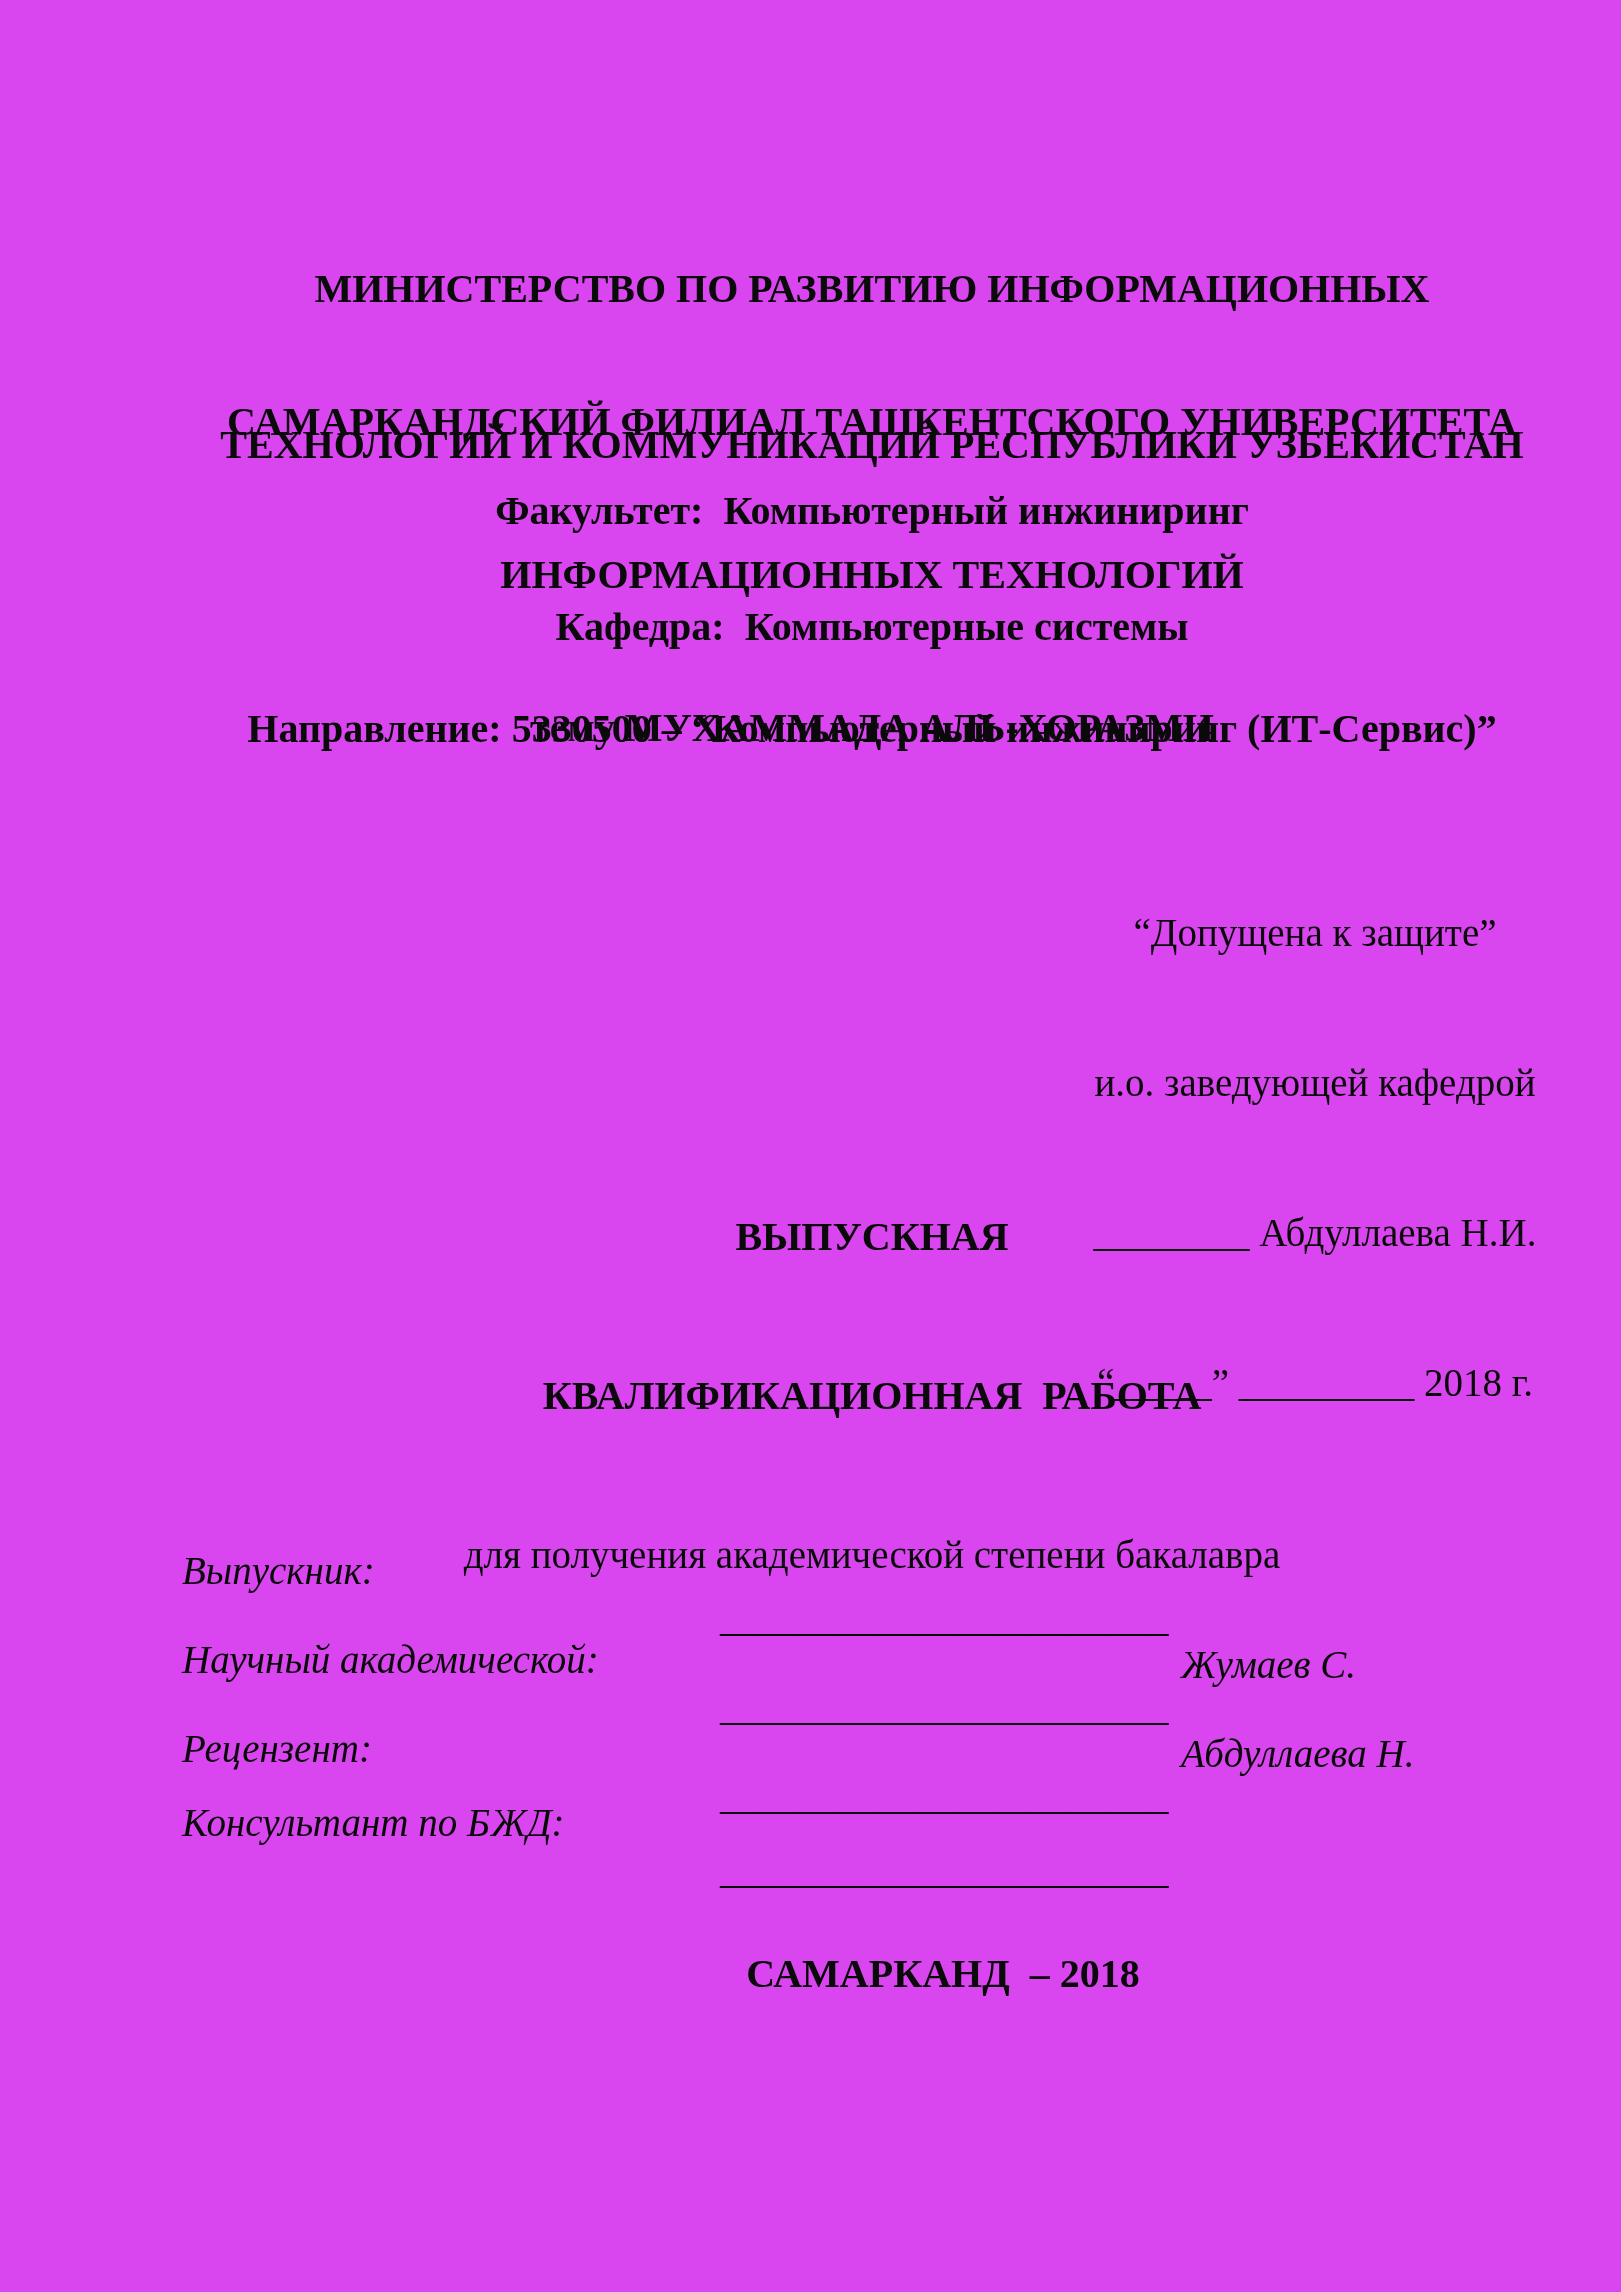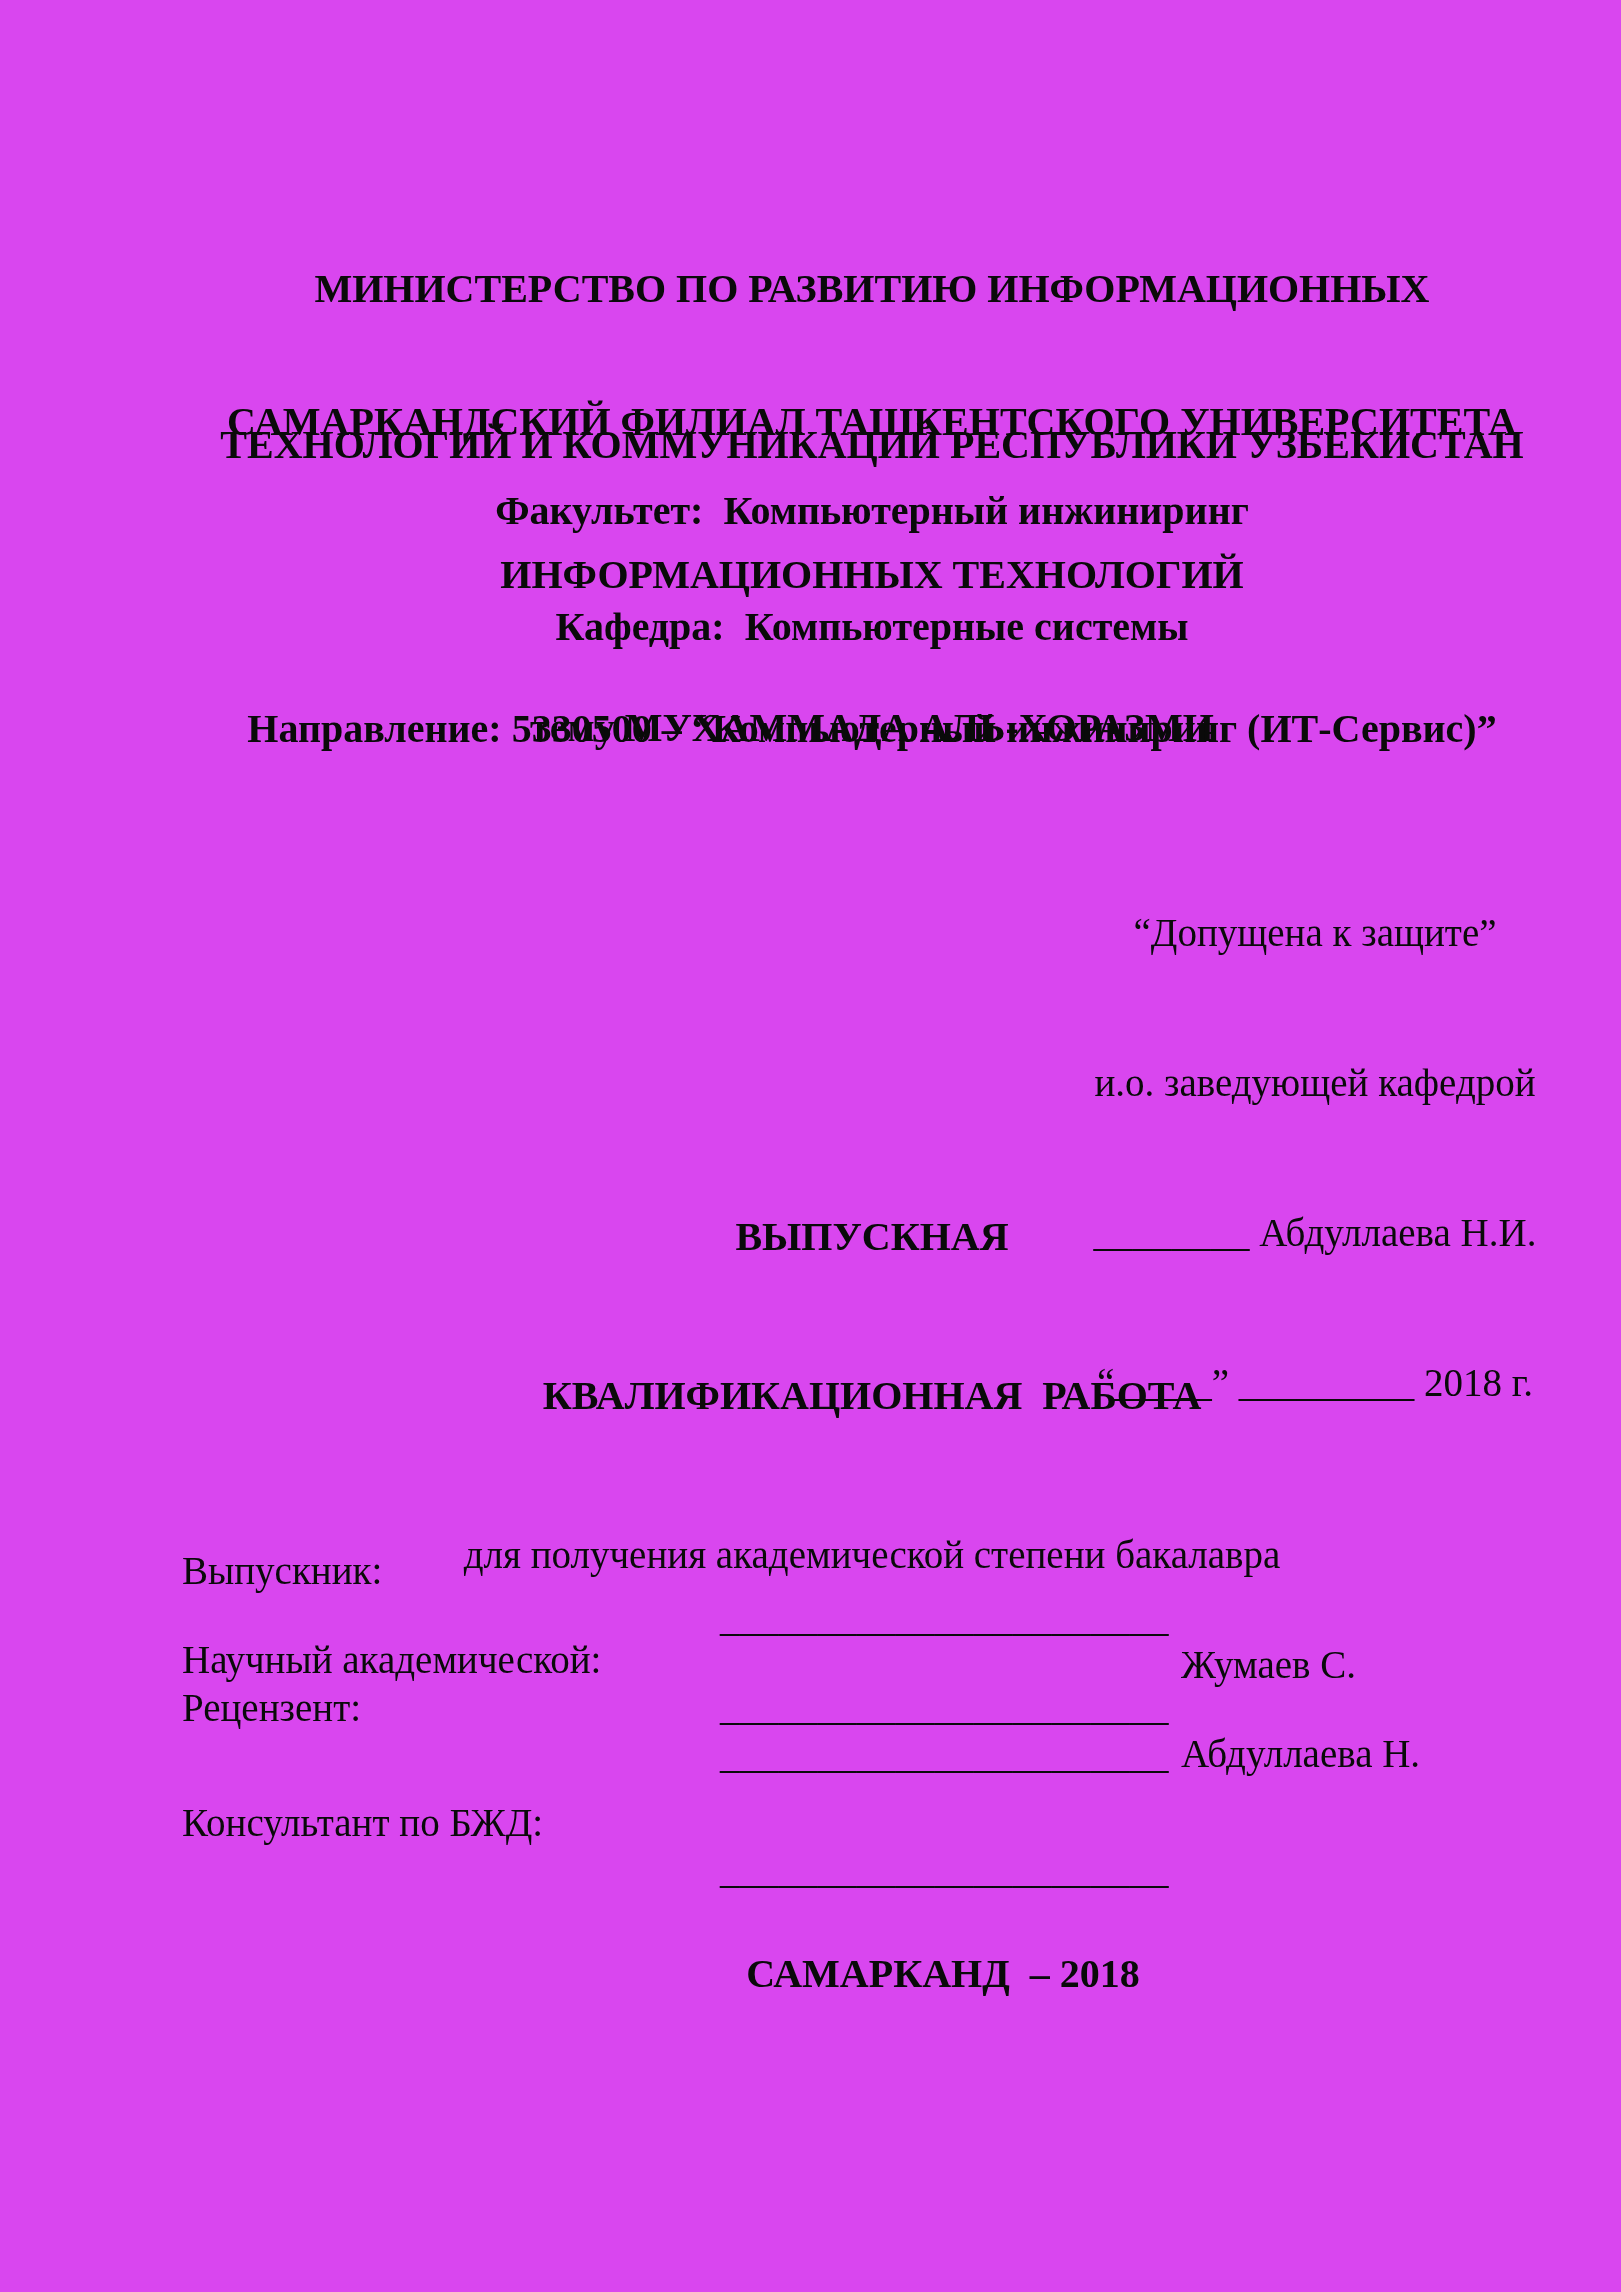"Выпускник:" .sig-row { font-style: none -> italic }
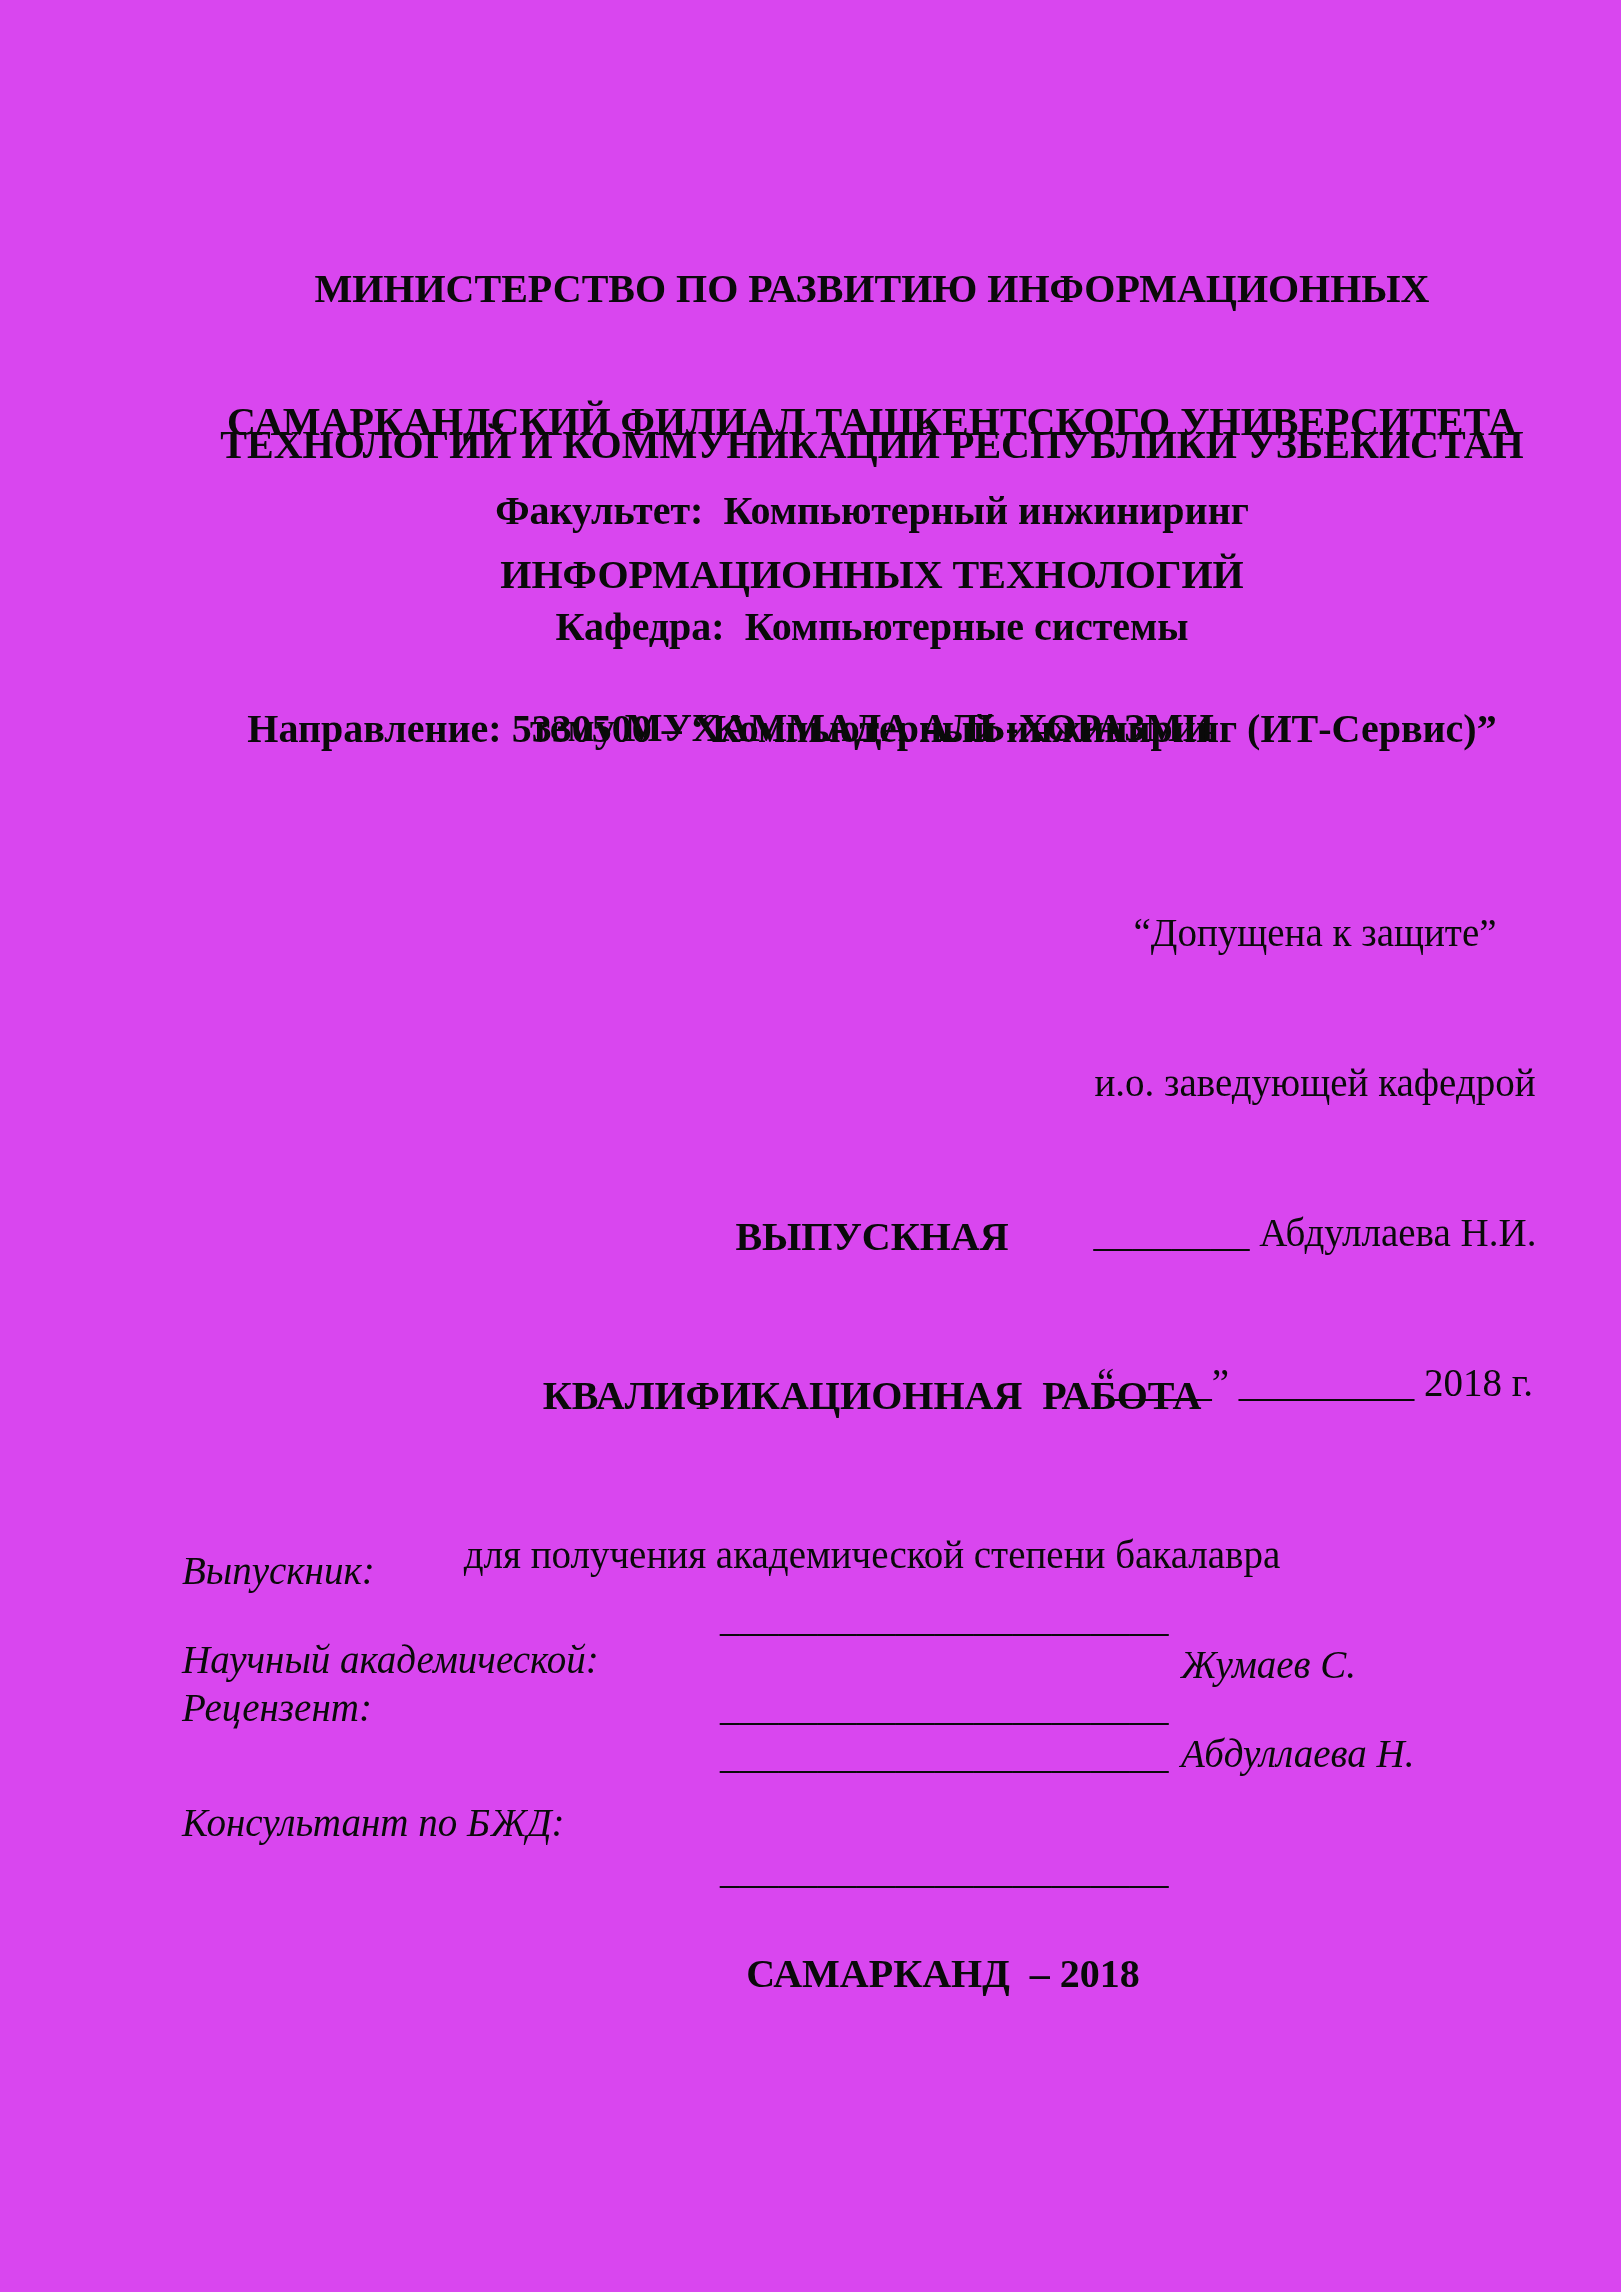"Рецензент:" div.abs { top: 1637px -> 1678px }
